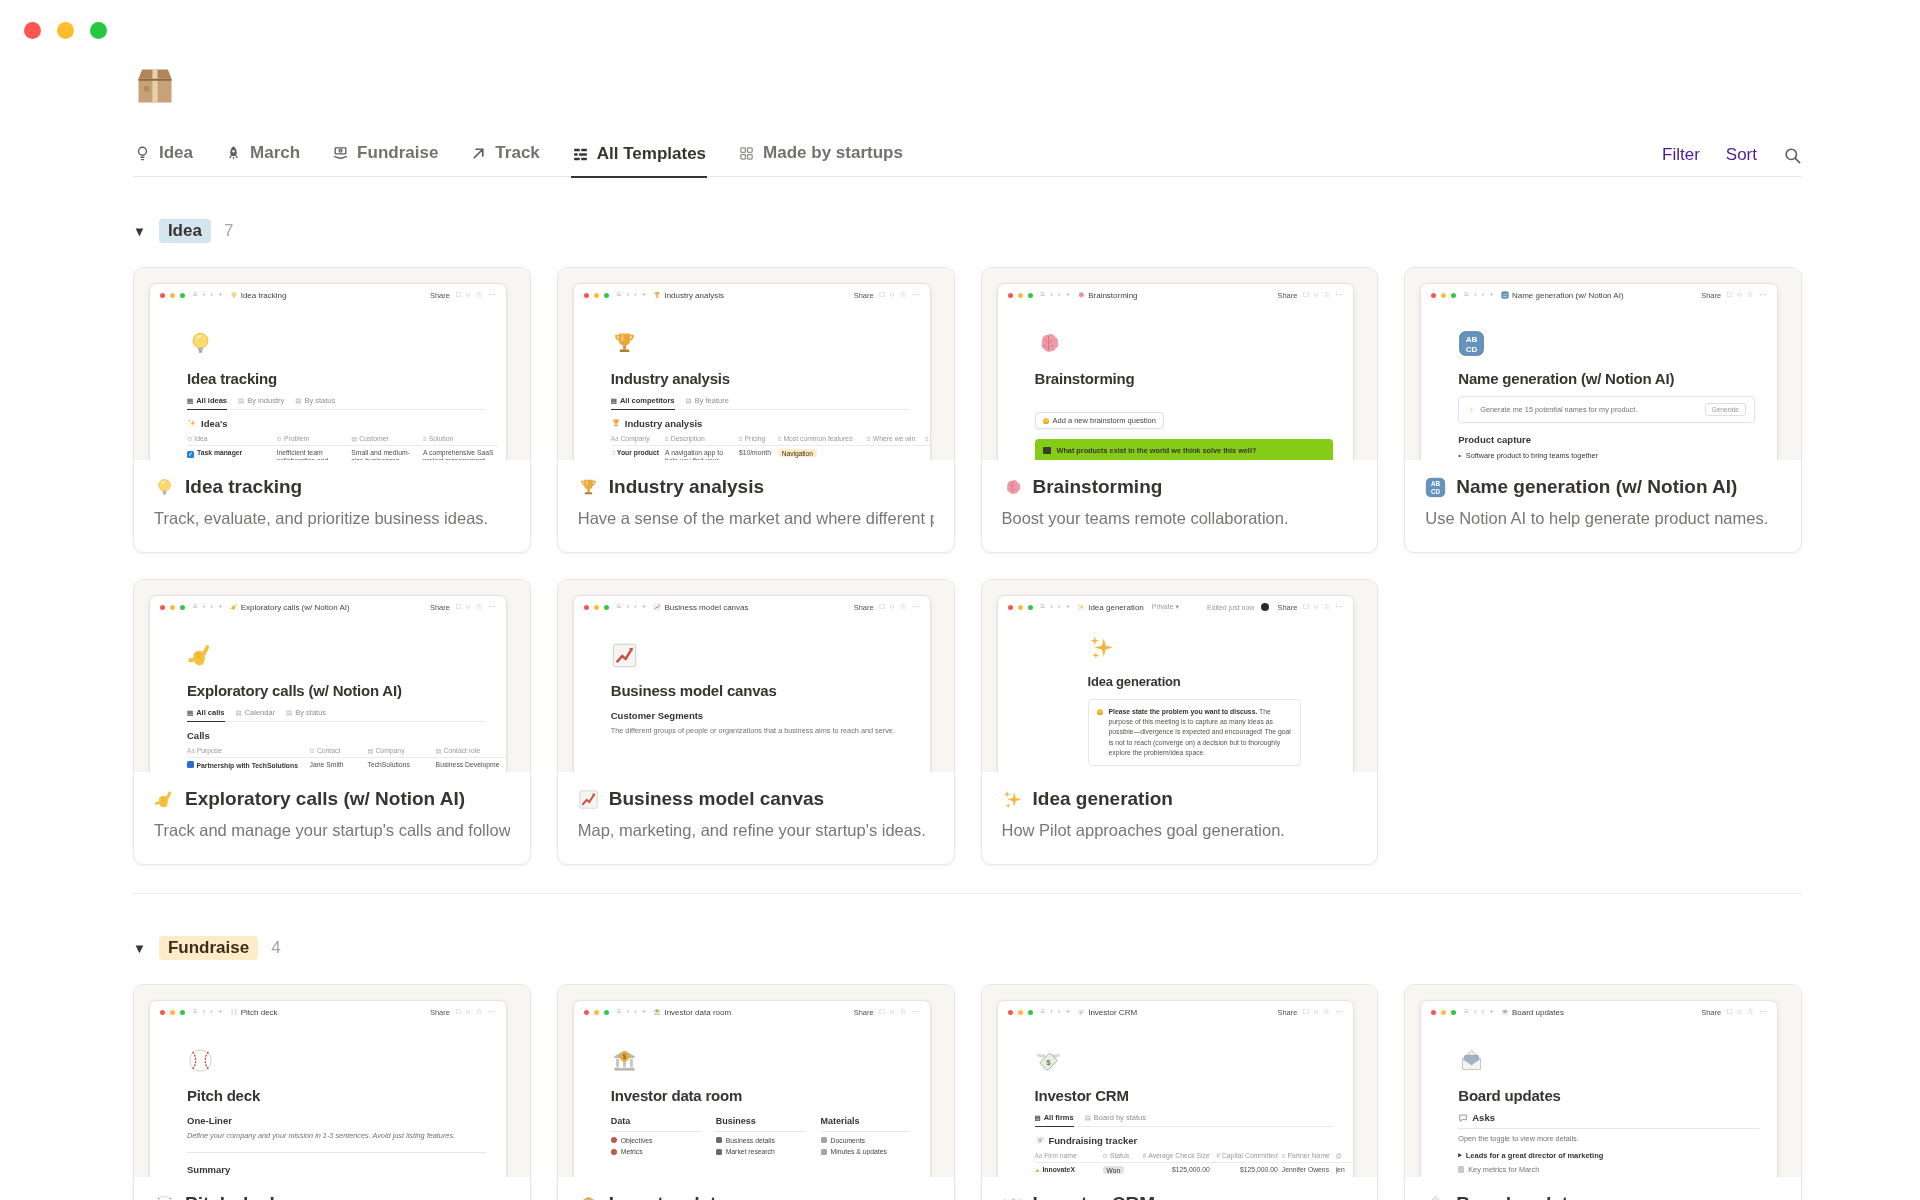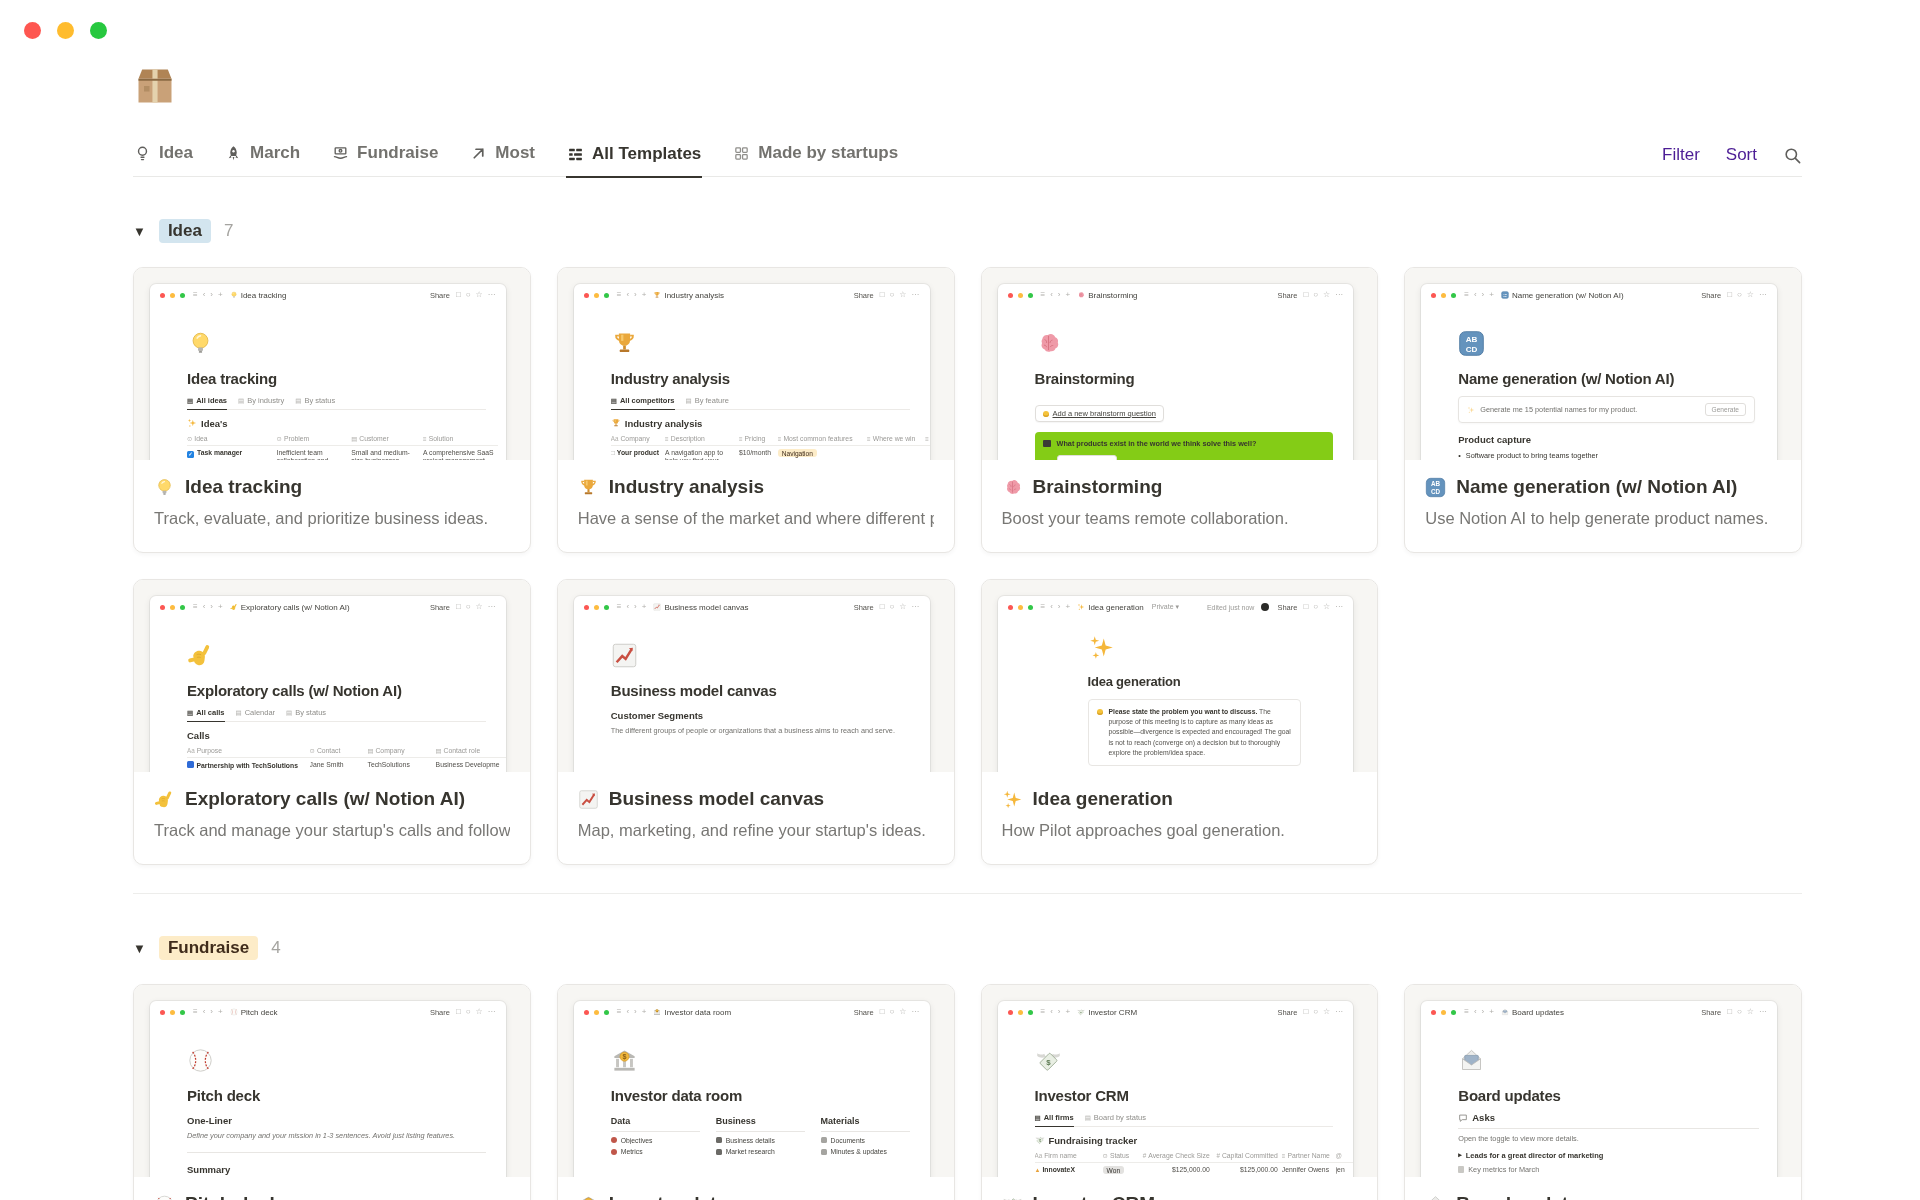"Most" span { text: Most -> Track }
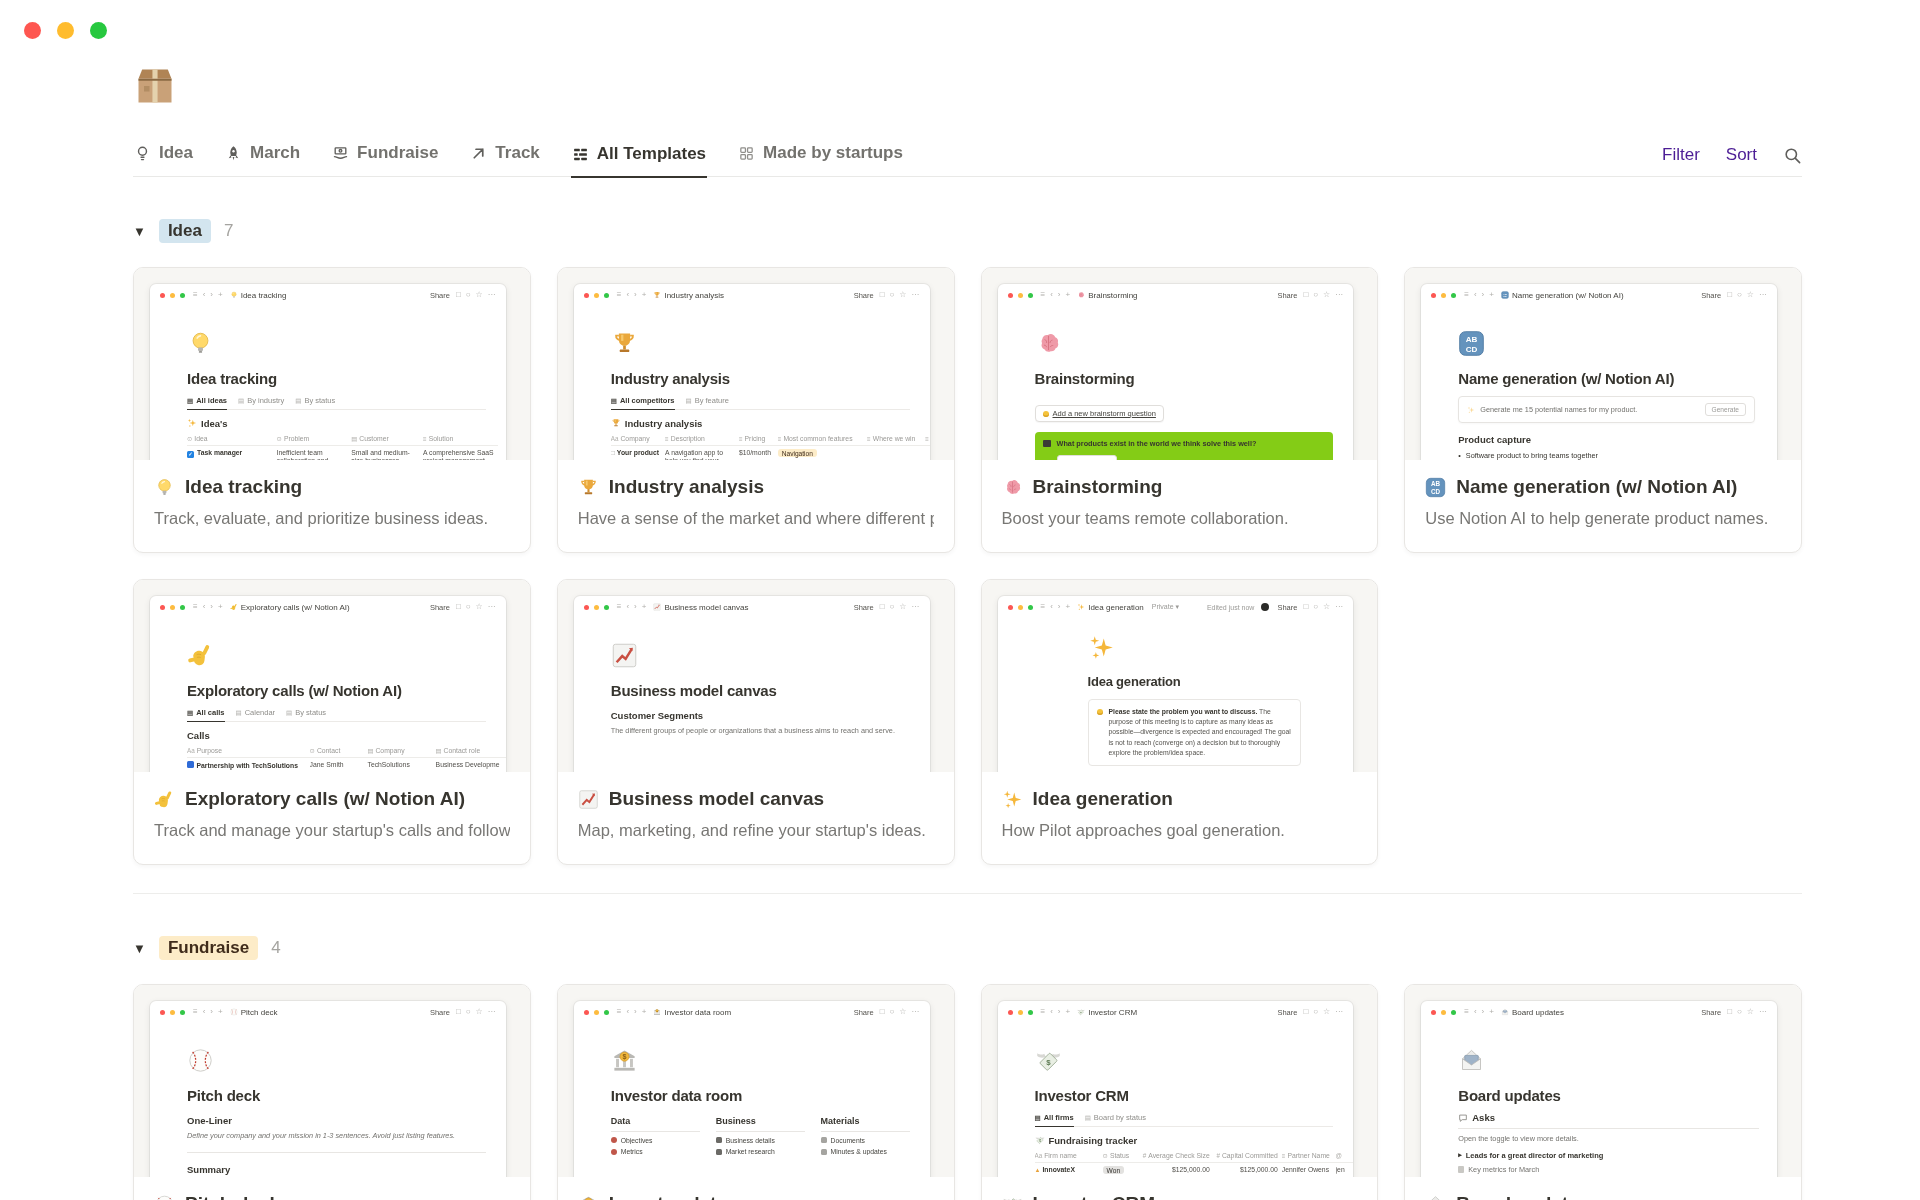"Add a new brainstorm question" .p-btn { margin-top: 18px -> 25px; text-decoration: underline -> none }
